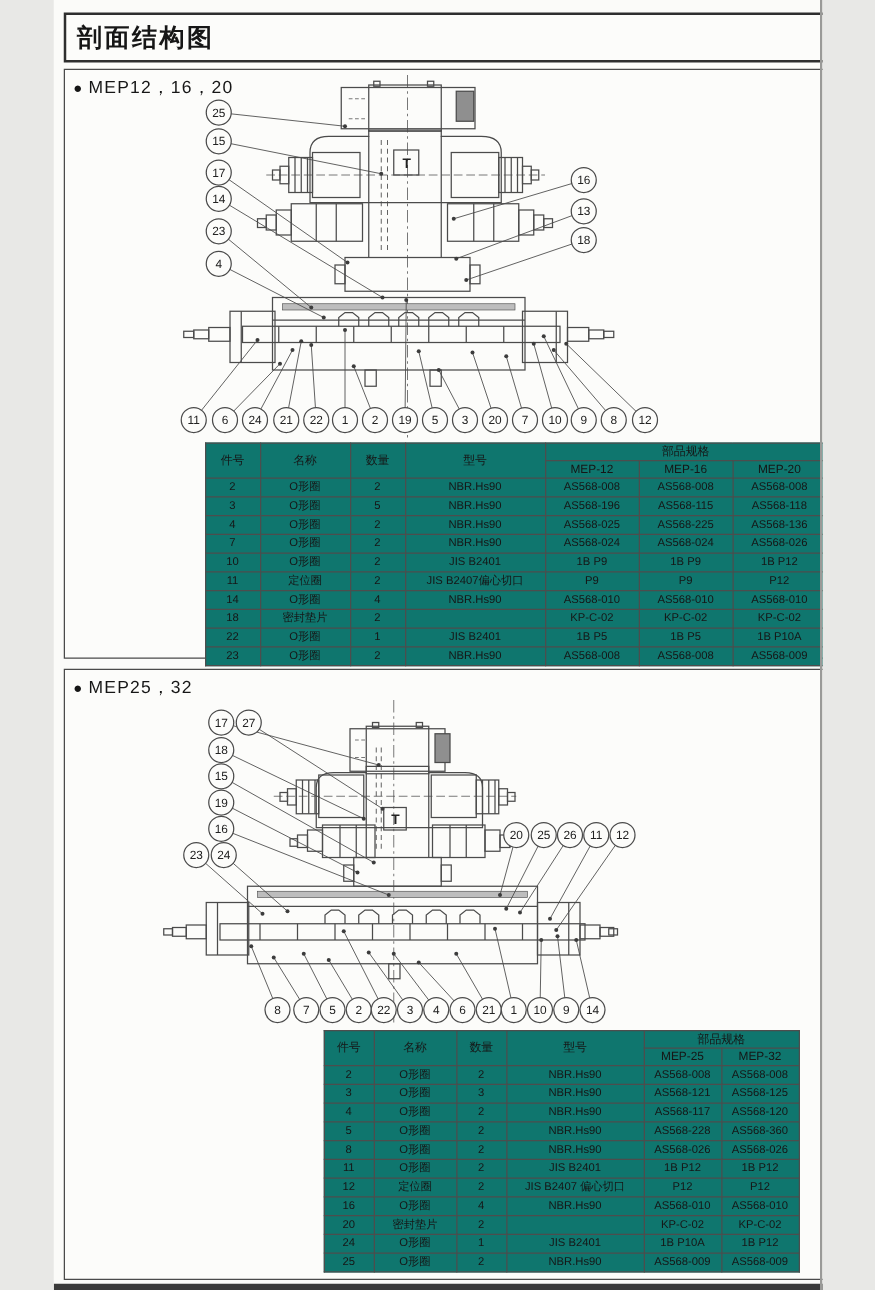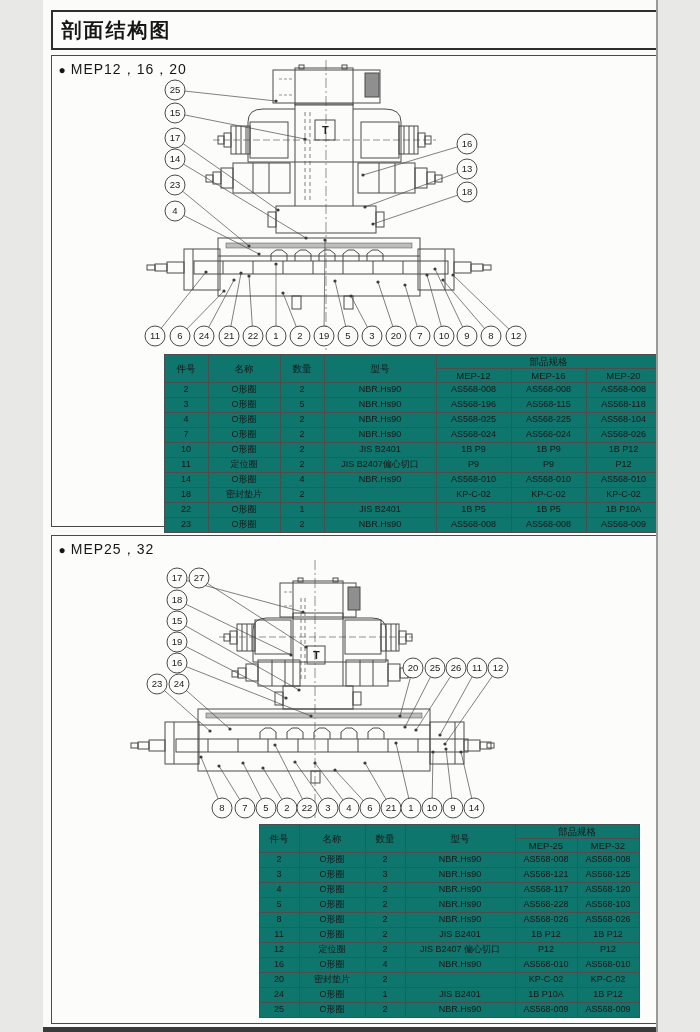"AS568-104" td { text: AS568-104 -> AS568-136 }
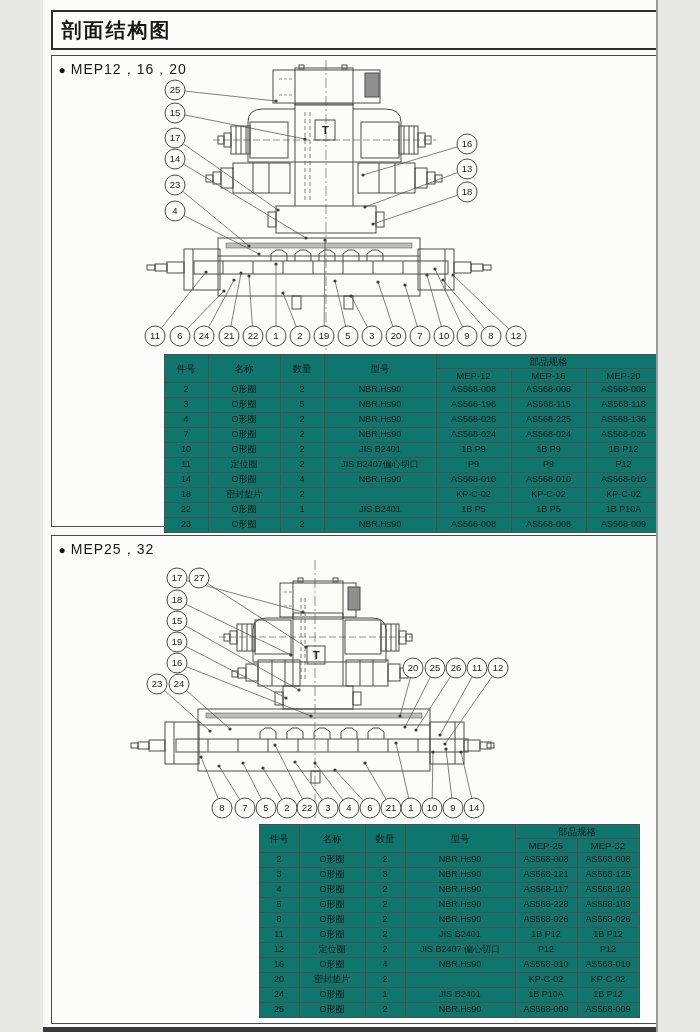"AS568-103" td { text: AS568-103 -> AS568-360 }
